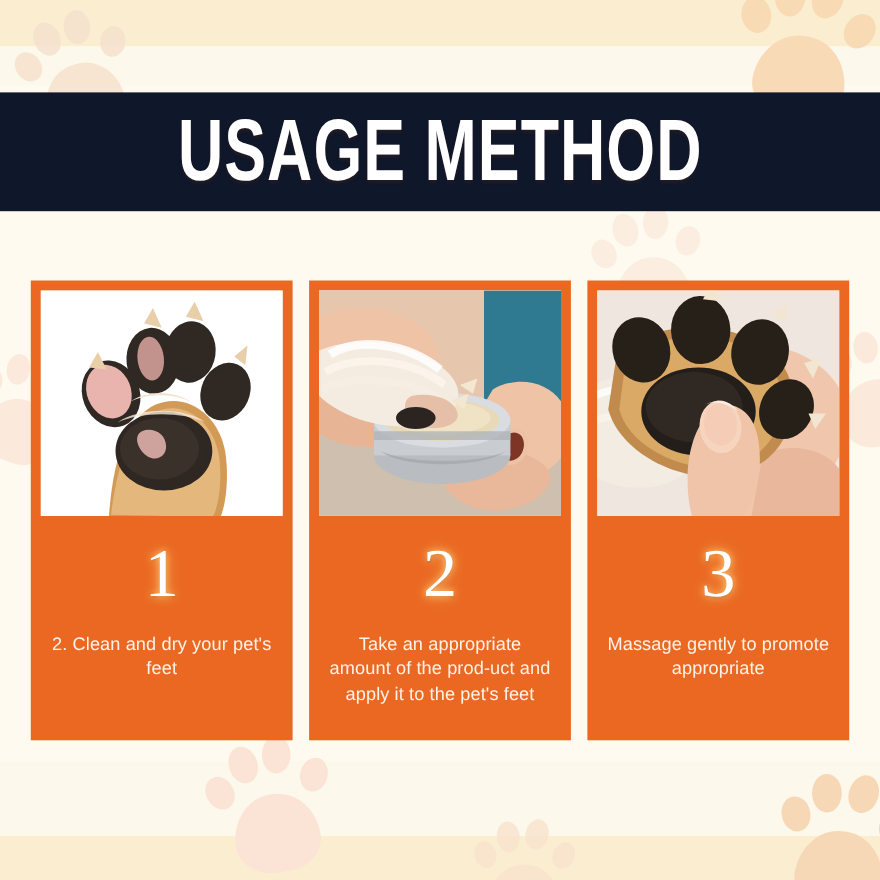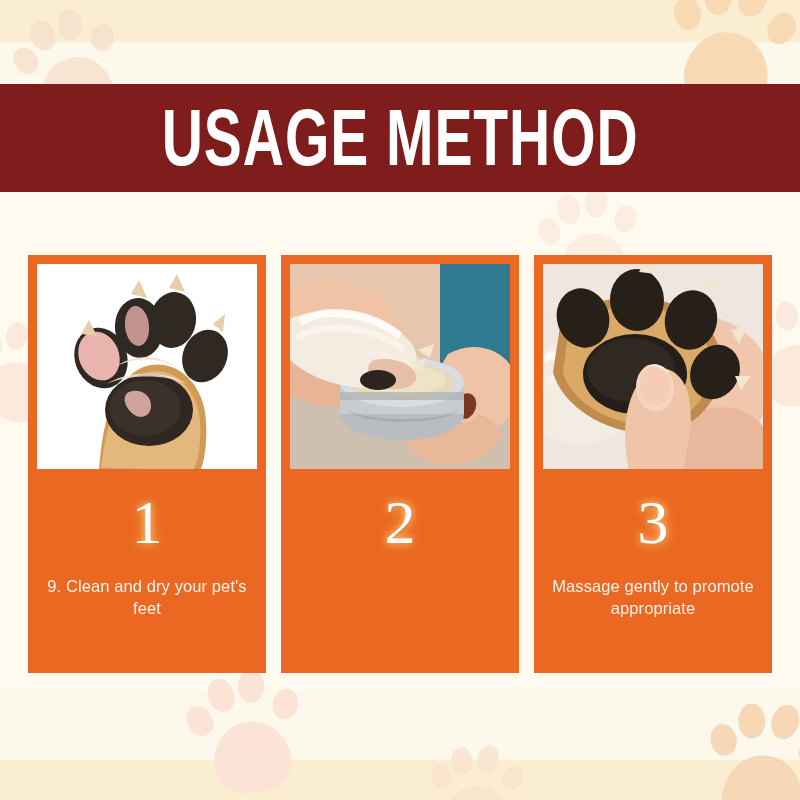"USAGE METHOD" .header-band { background: #7f1d1d -> #0f172a }
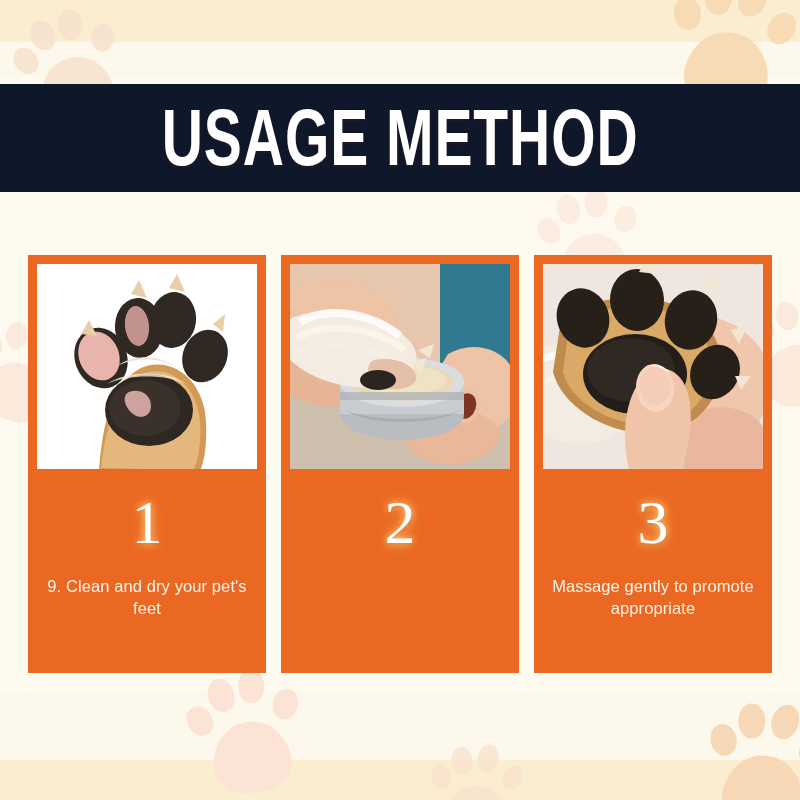"9. Clean and dry your" div.step-caption { text: 9 -> 2 }
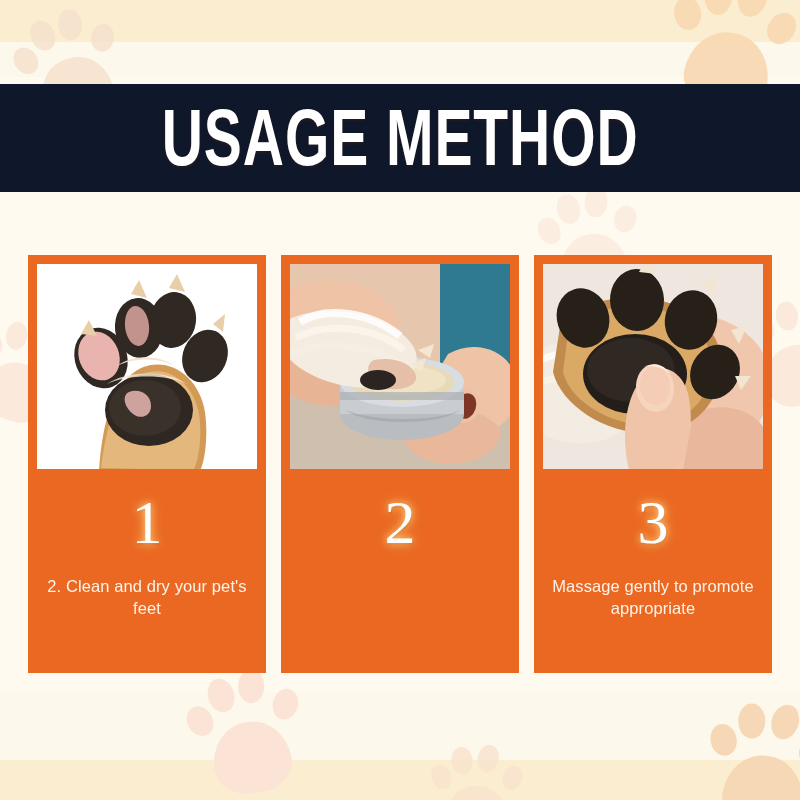"Take an appropriate amount of" div.step-caption { html: none -> <div>Take an appropriate amount of the prod-uct and apply it to the pet's feet</div> }
